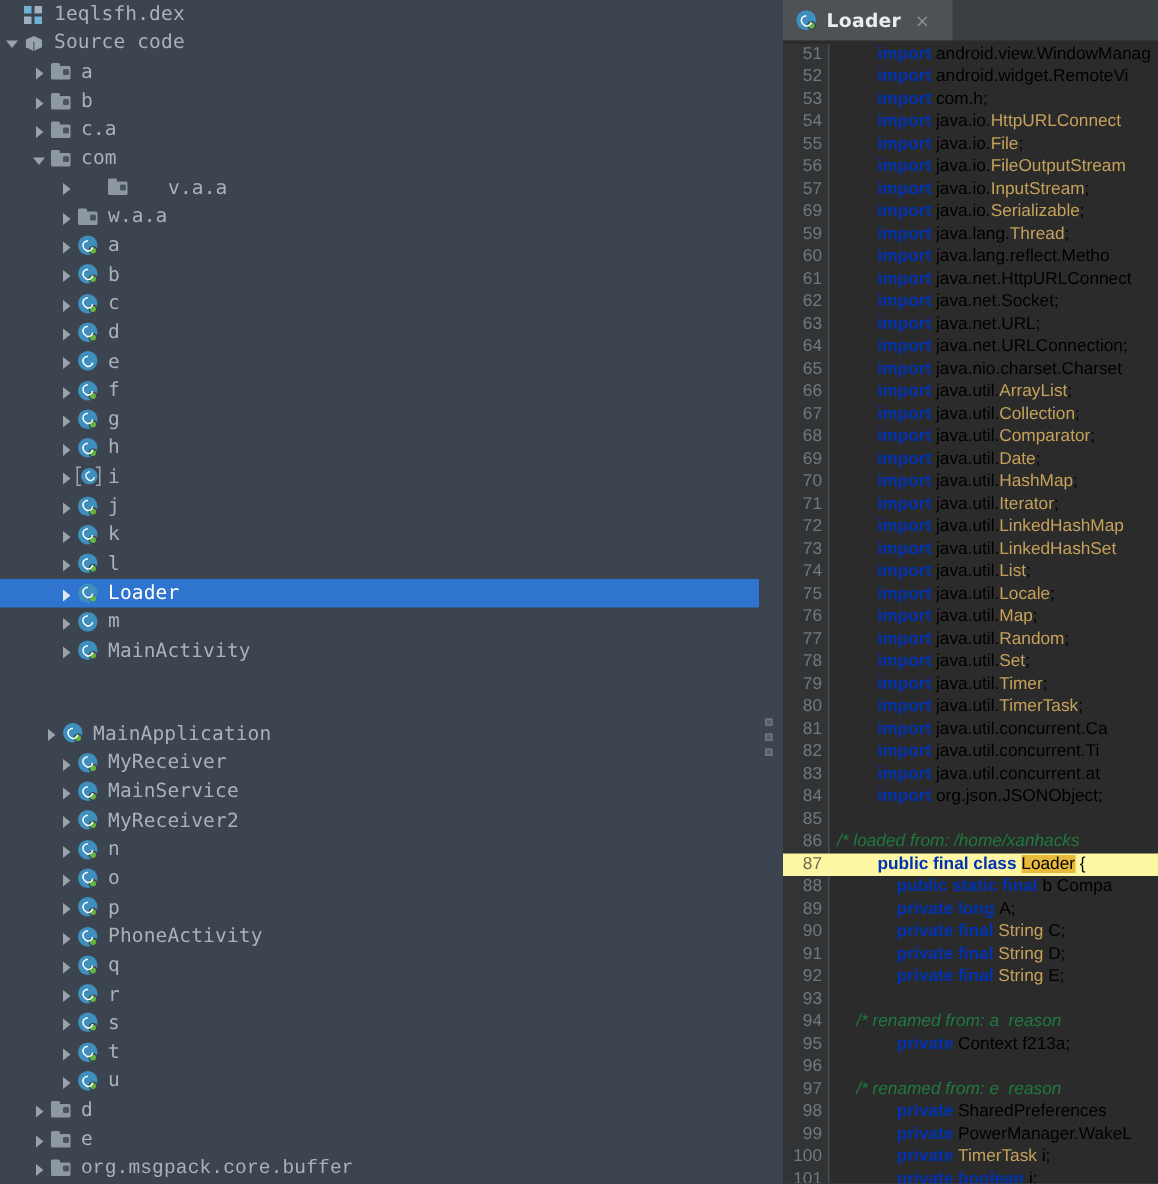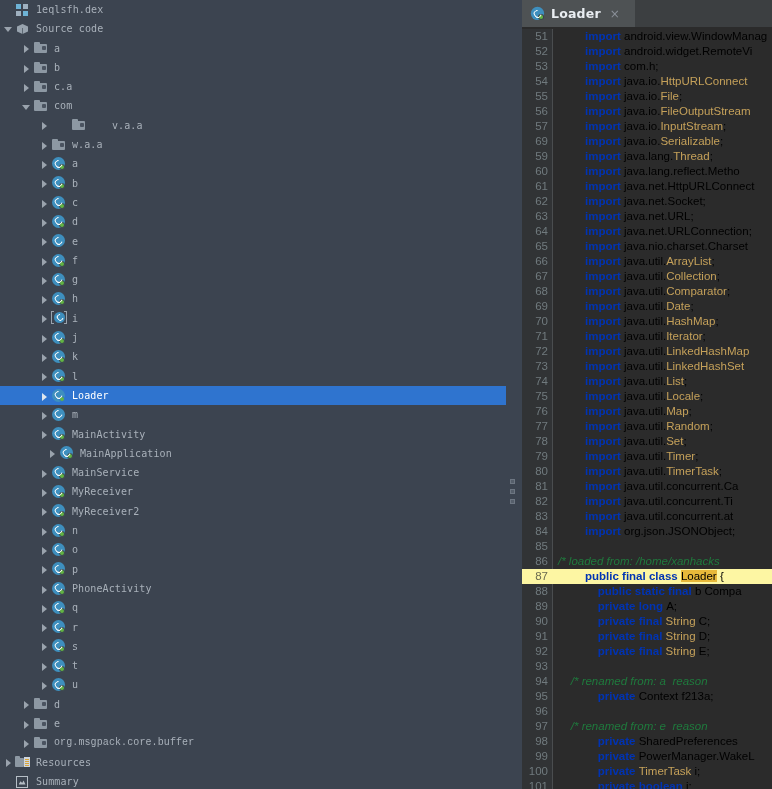"1eqlsfh.dex" .tree-row { font-size: 10px -> 13px }
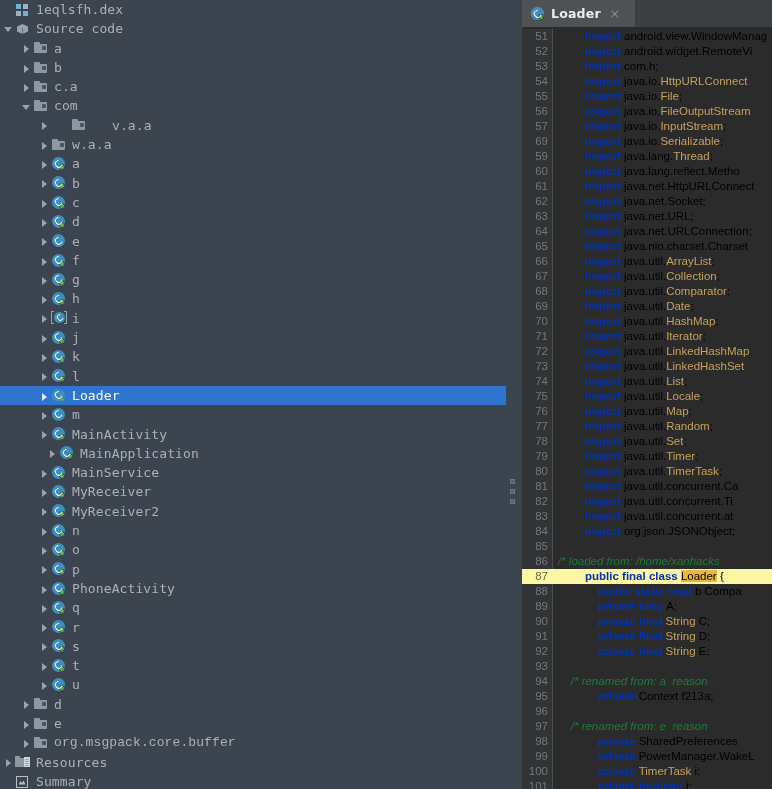"MainApplication" div.tree-row { margin-top: none -> 36px; padding-left: 46px -> 28px }
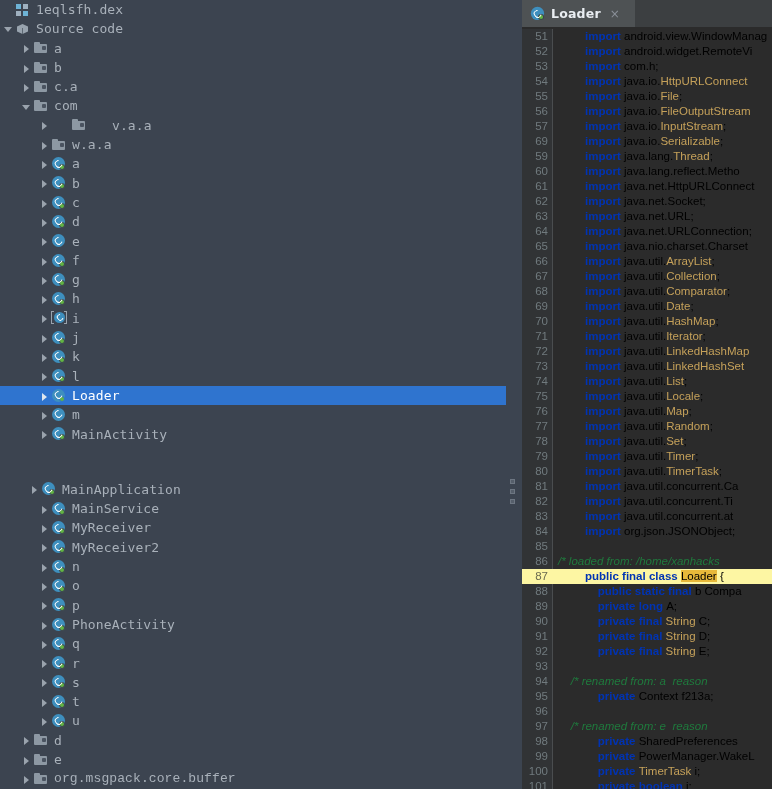"MainService" div.tree-row { order: before "MyReceiver" -> after "MyReceiver" }
